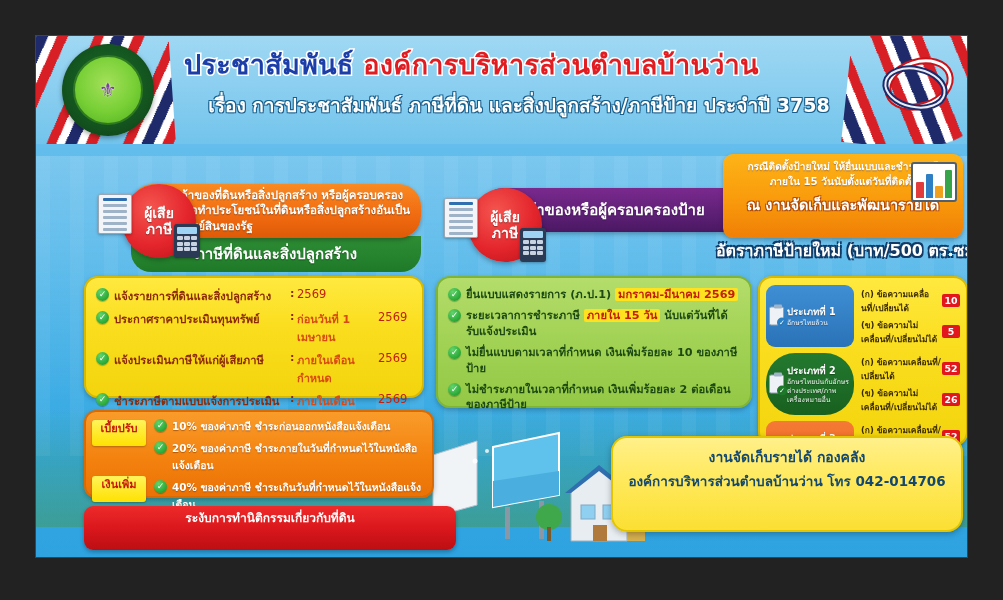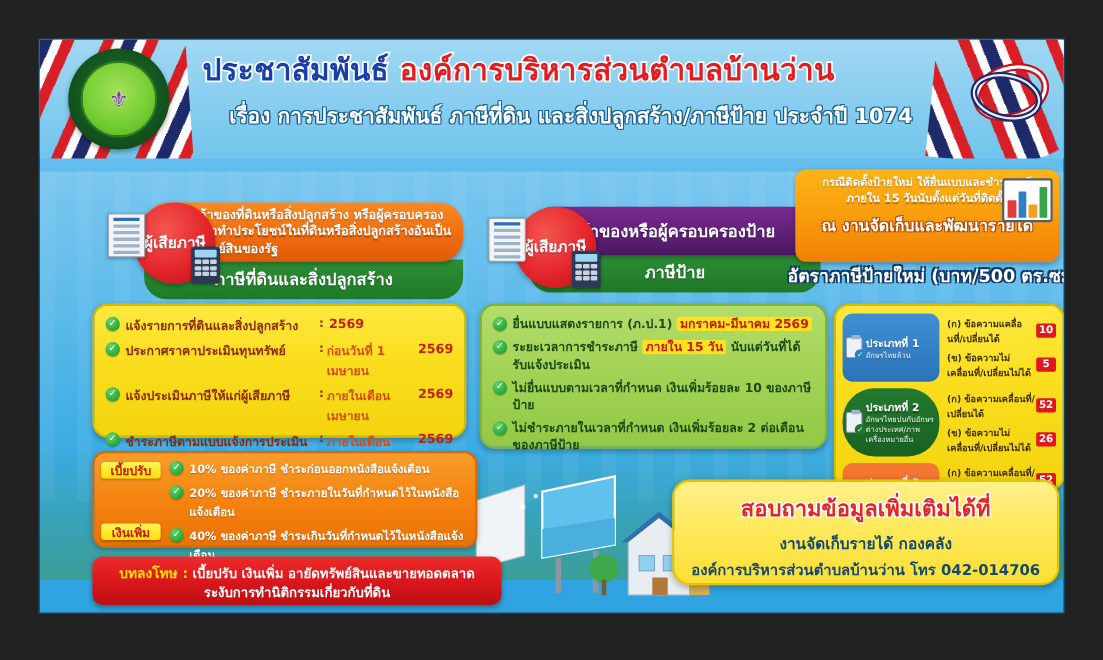"เรื่อง การประชาสัมพันธ์ ภาษีที่ดิน" div { text: 1074 -> 3758 }
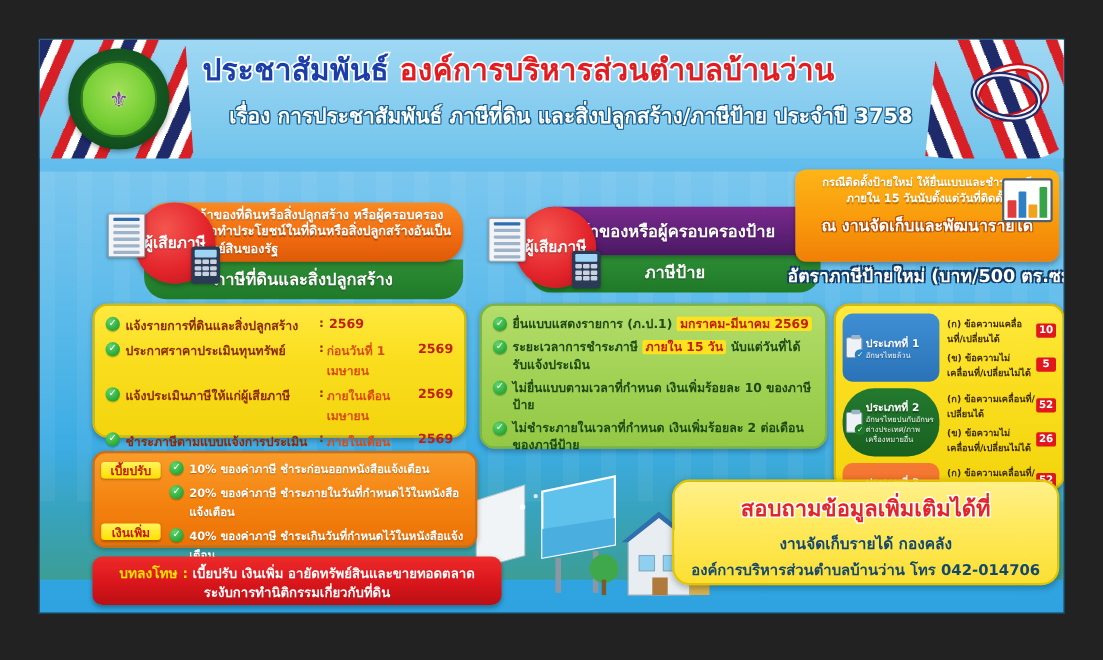"ผู้เสีย" .taxpayer-badge { flex-direction: none -> column }
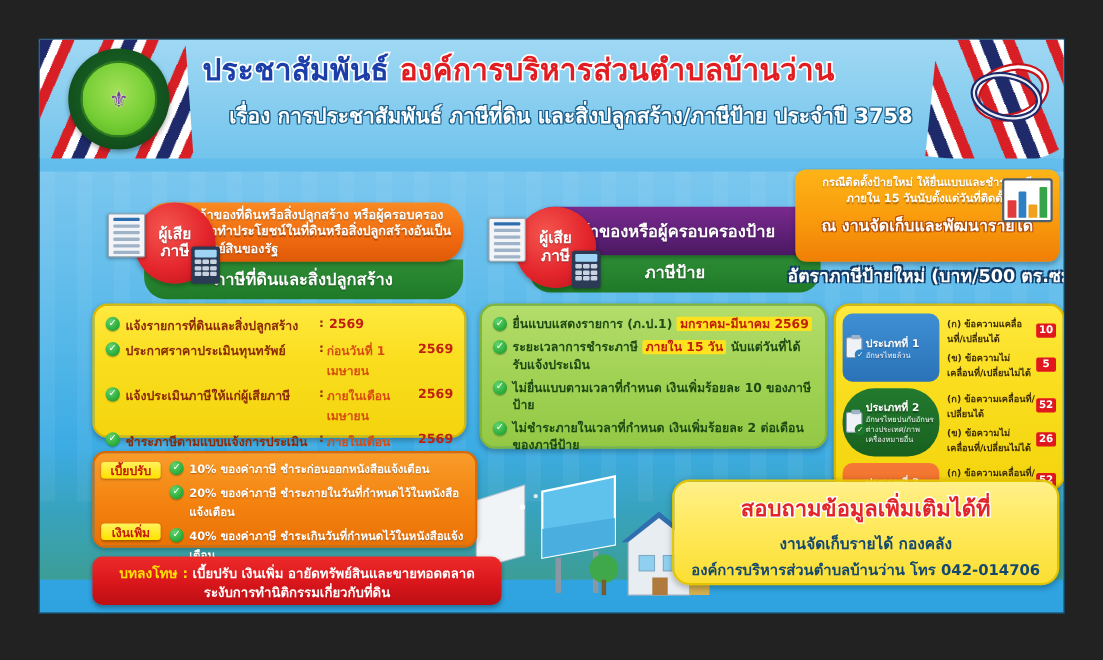"ภาษีป้าย" div { html: <div>ภาษีป้าย</div> -> none }
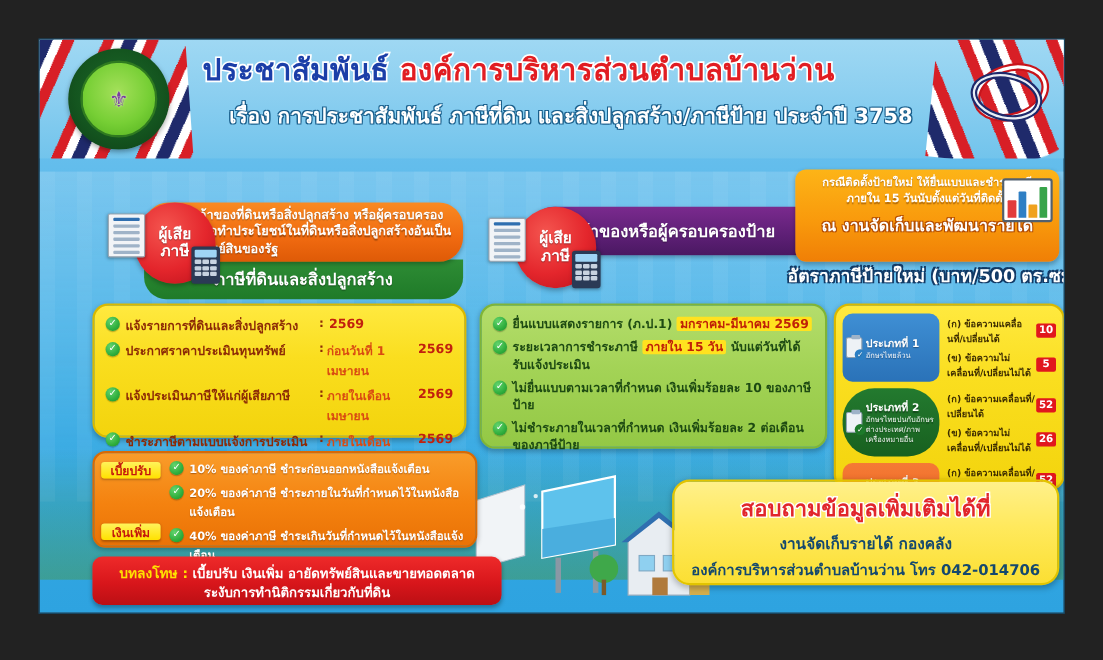"2569" #panel-land .year { font-weight: bold -> normal; text-align: right -> none }
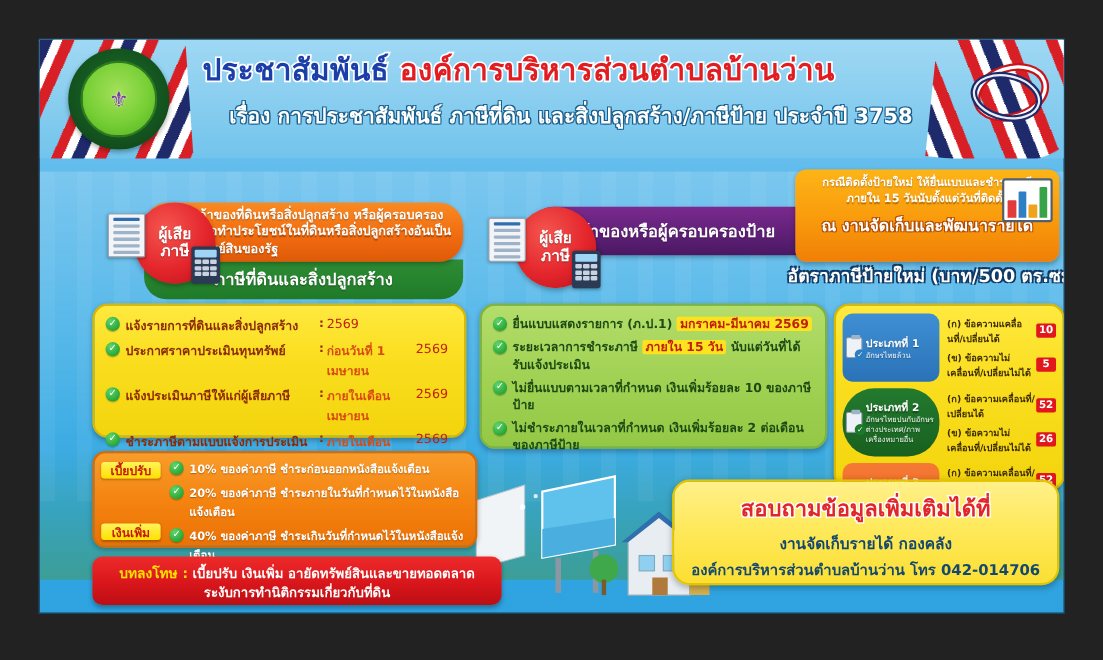"ภายในเดือน เมษายน" span.when { text: เมษายน -> กำหนด }
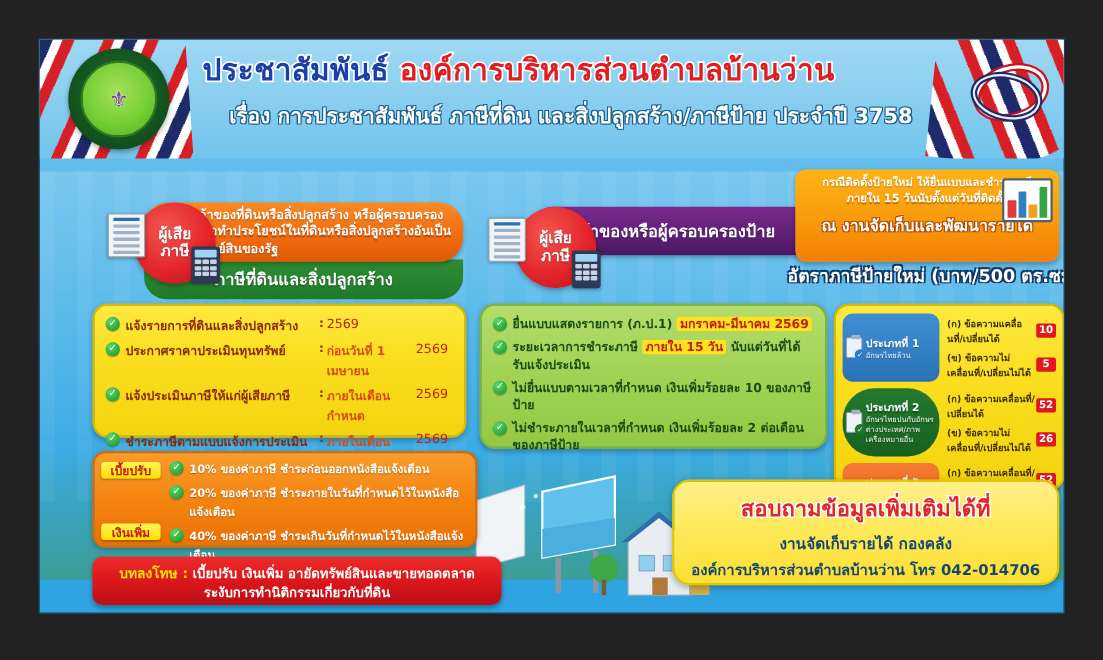"เบี้ยปรับ" .ptag { height: 15px -> 26px }
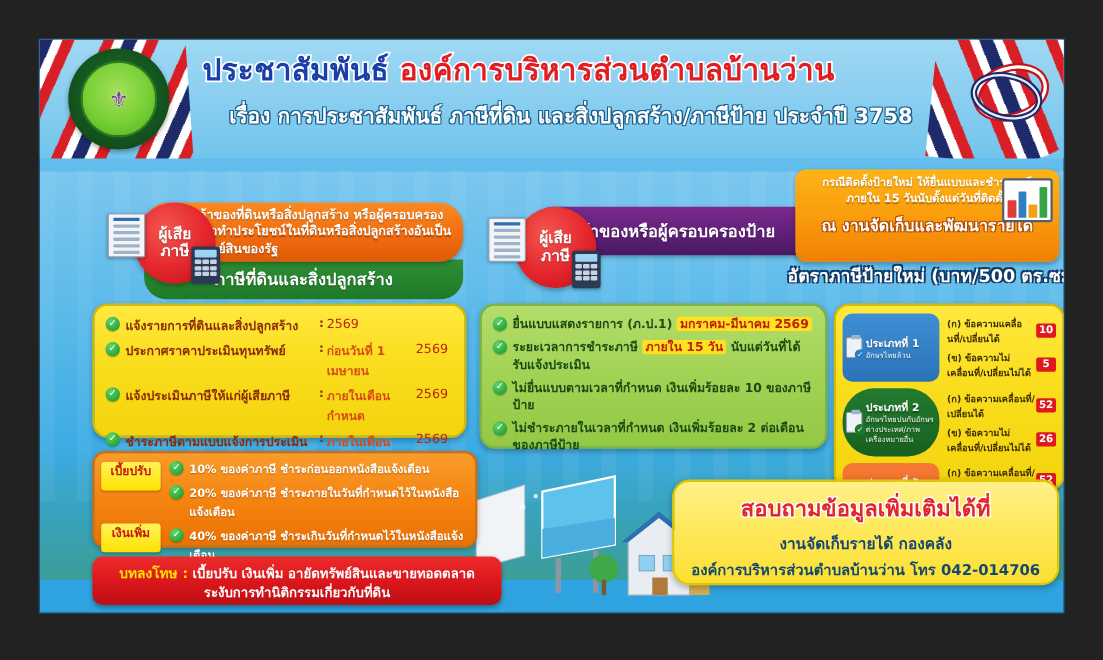"สอบถามข้อมูลเพิ่มเติมได้ที่" div.c-title { html: <div>สอบถามข้อมูลเพิ่มเติมได้ที่</div> -> none }
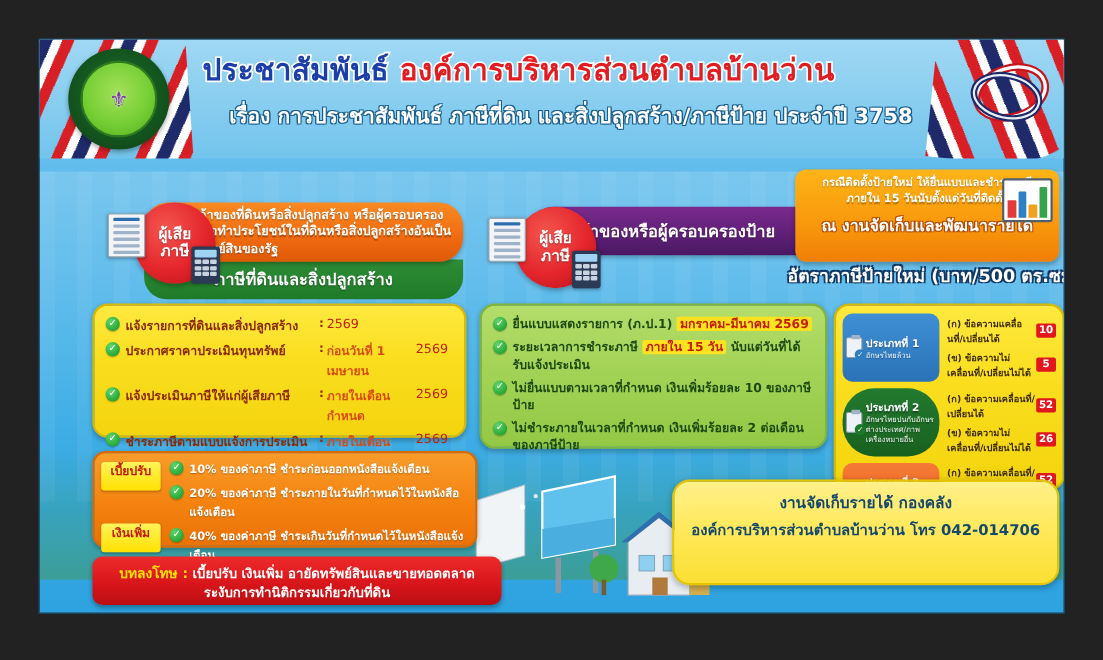"บทลงโทษ : เบี้ยปรับ เงินเพิ่ม" div { html: <div> <span>บทลงโทษ :</span><span> เบี้ยปรับ เงินเพิ่ม อายัดทรัพย์สินและขายทอดตลาด</span> </div> -> none }
